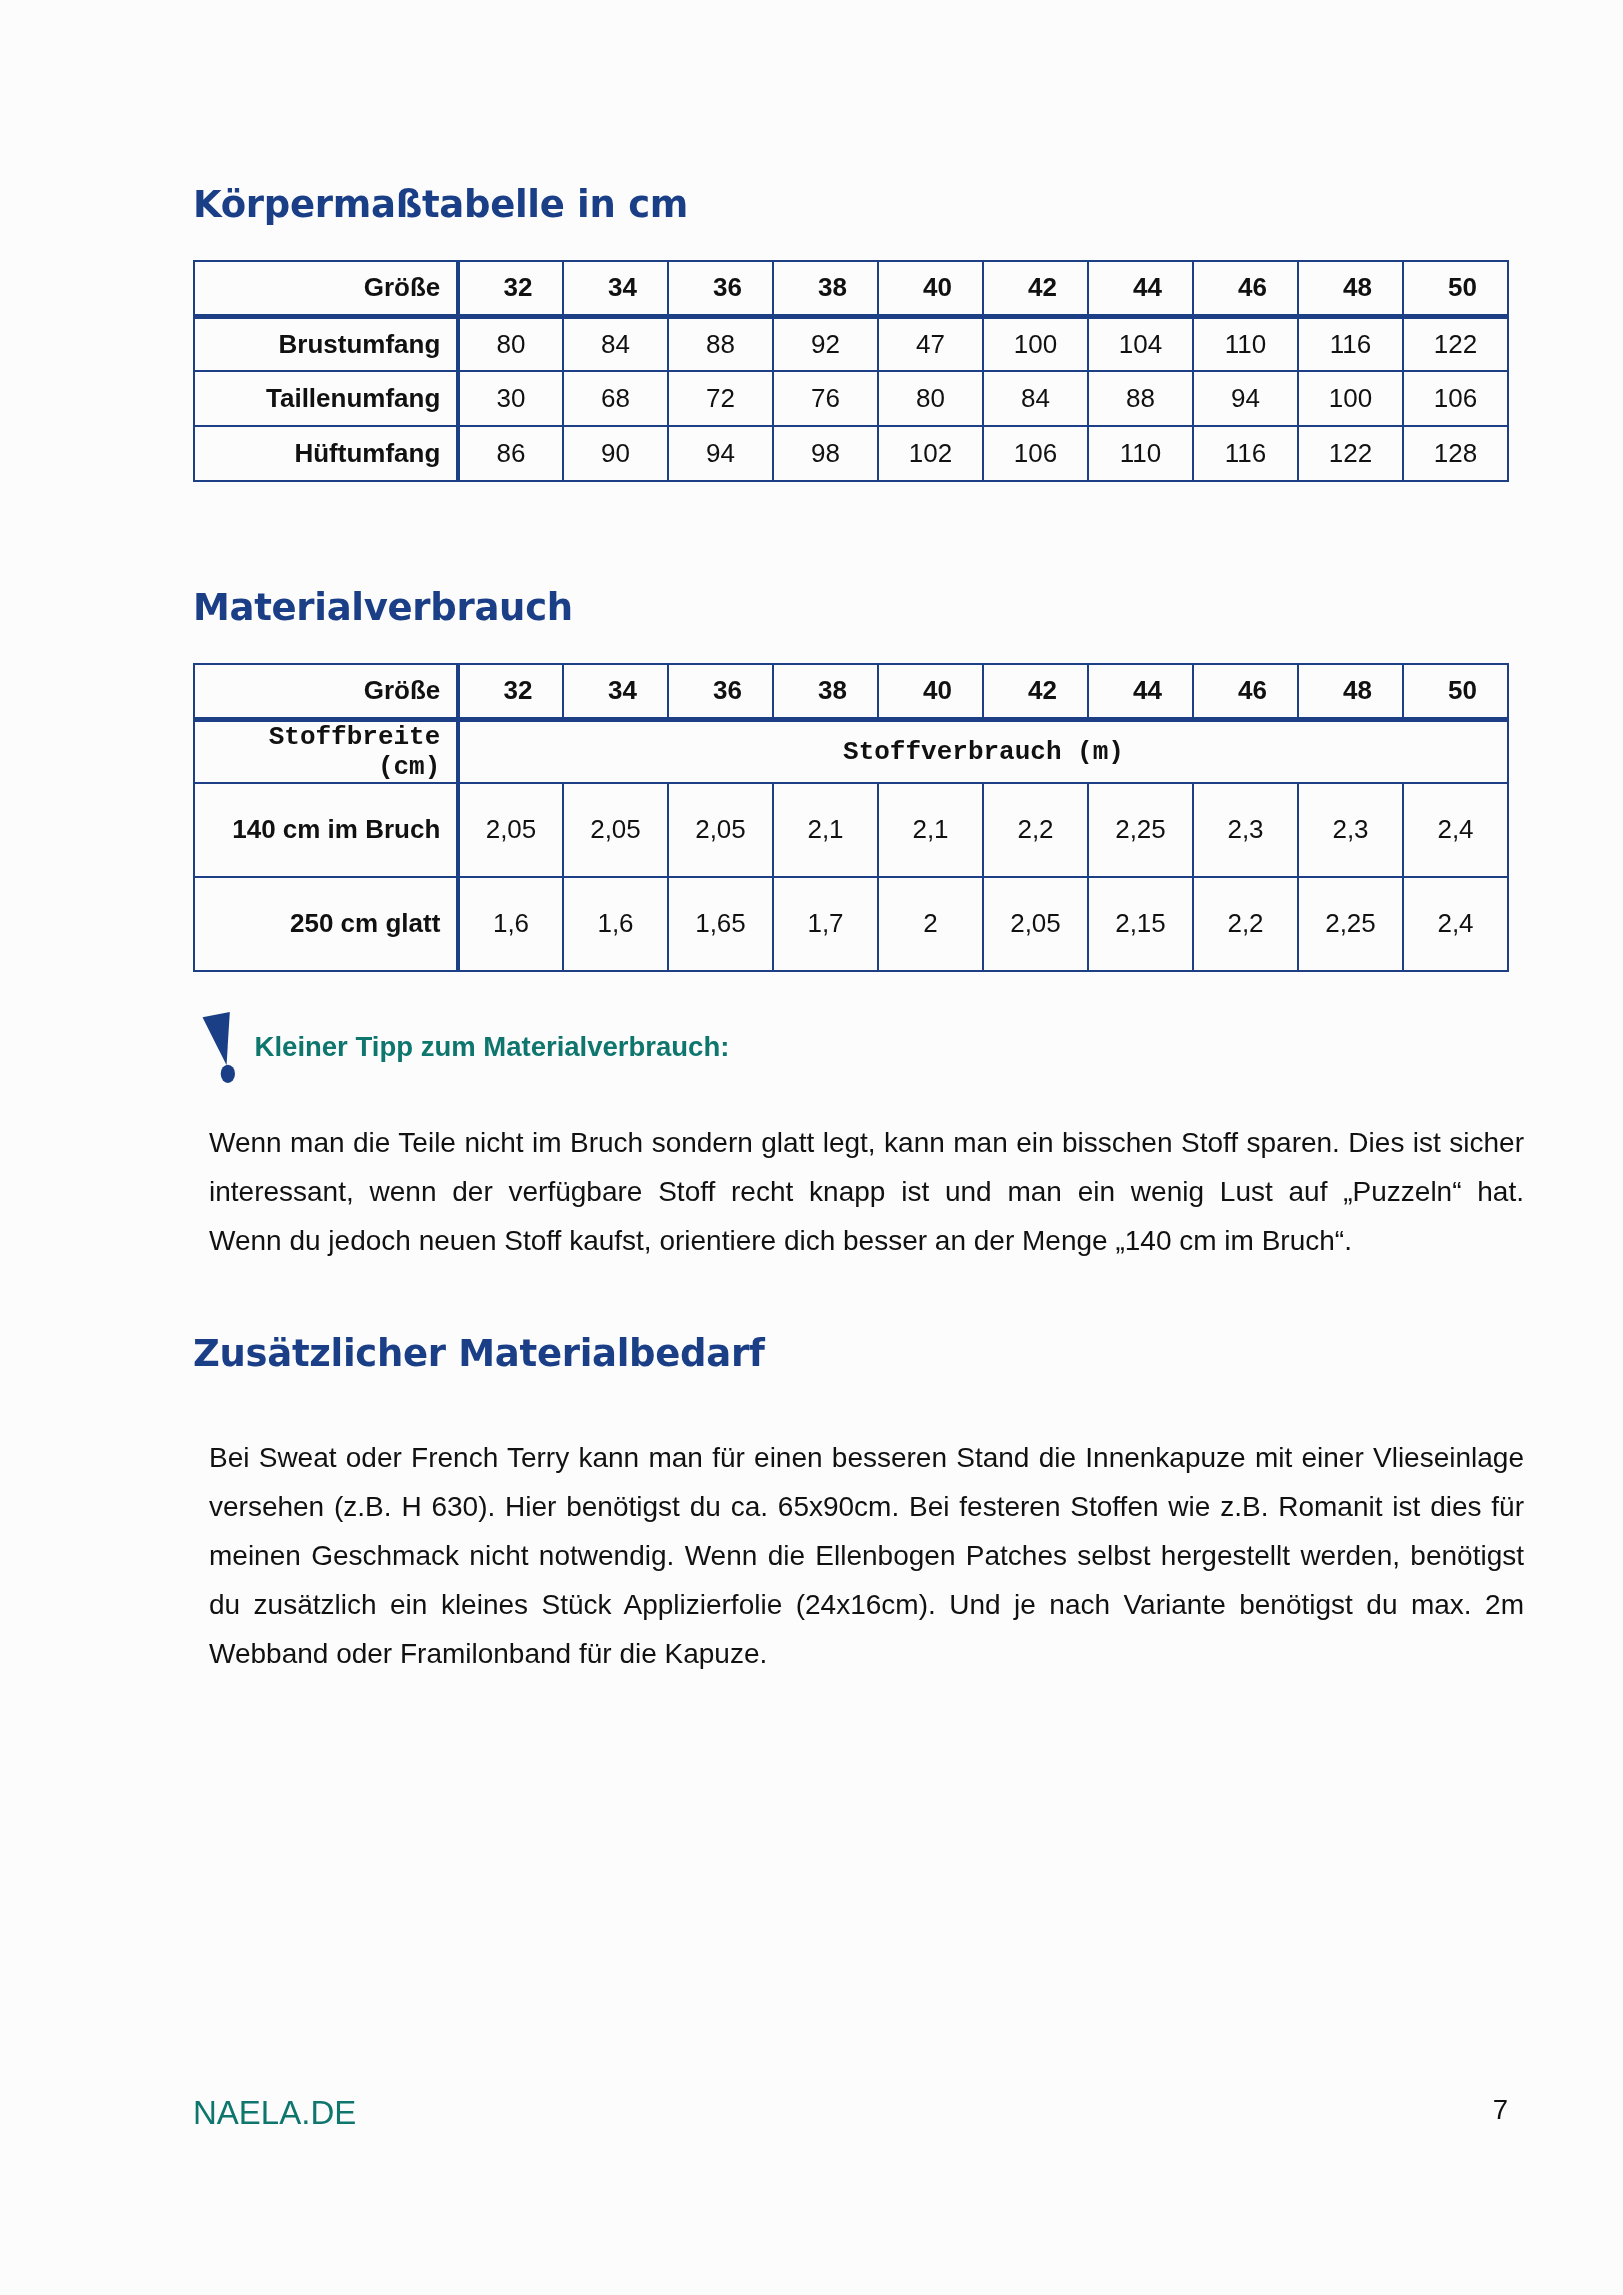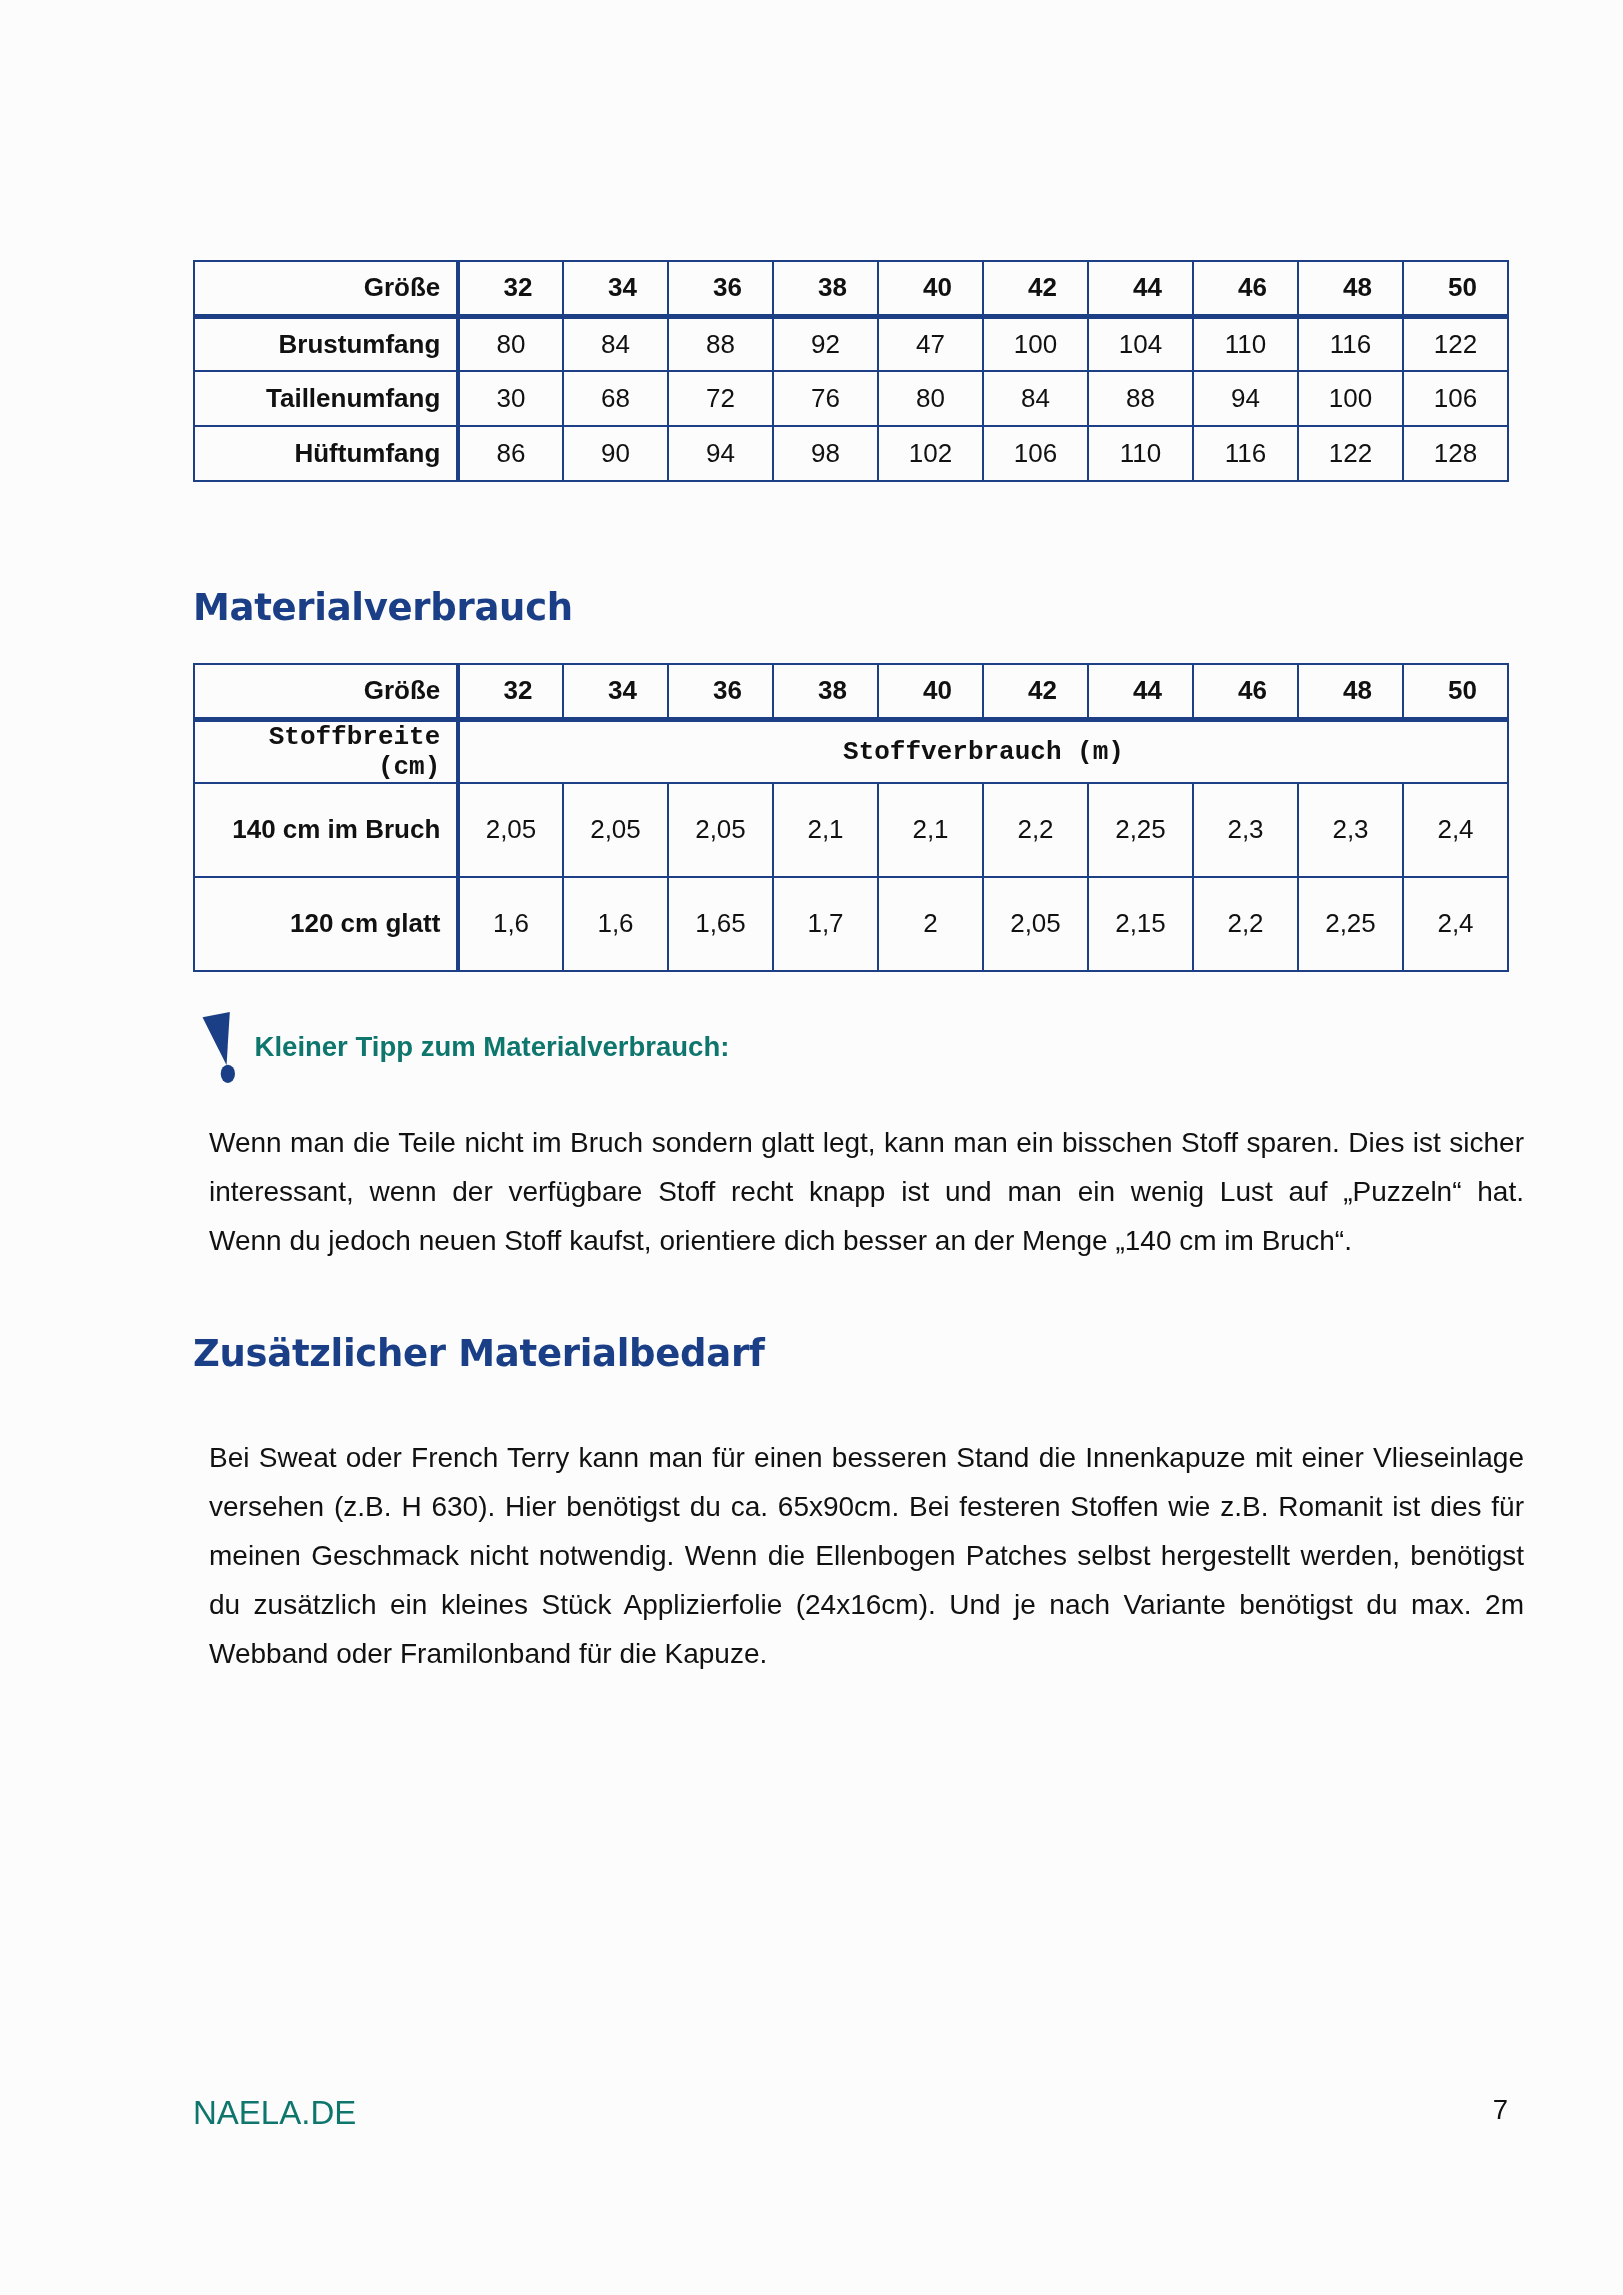"Körpermaßtabelle in cm" h1.heading { html: none -> <h1>Körpermaßtabelle in cm</h1> }
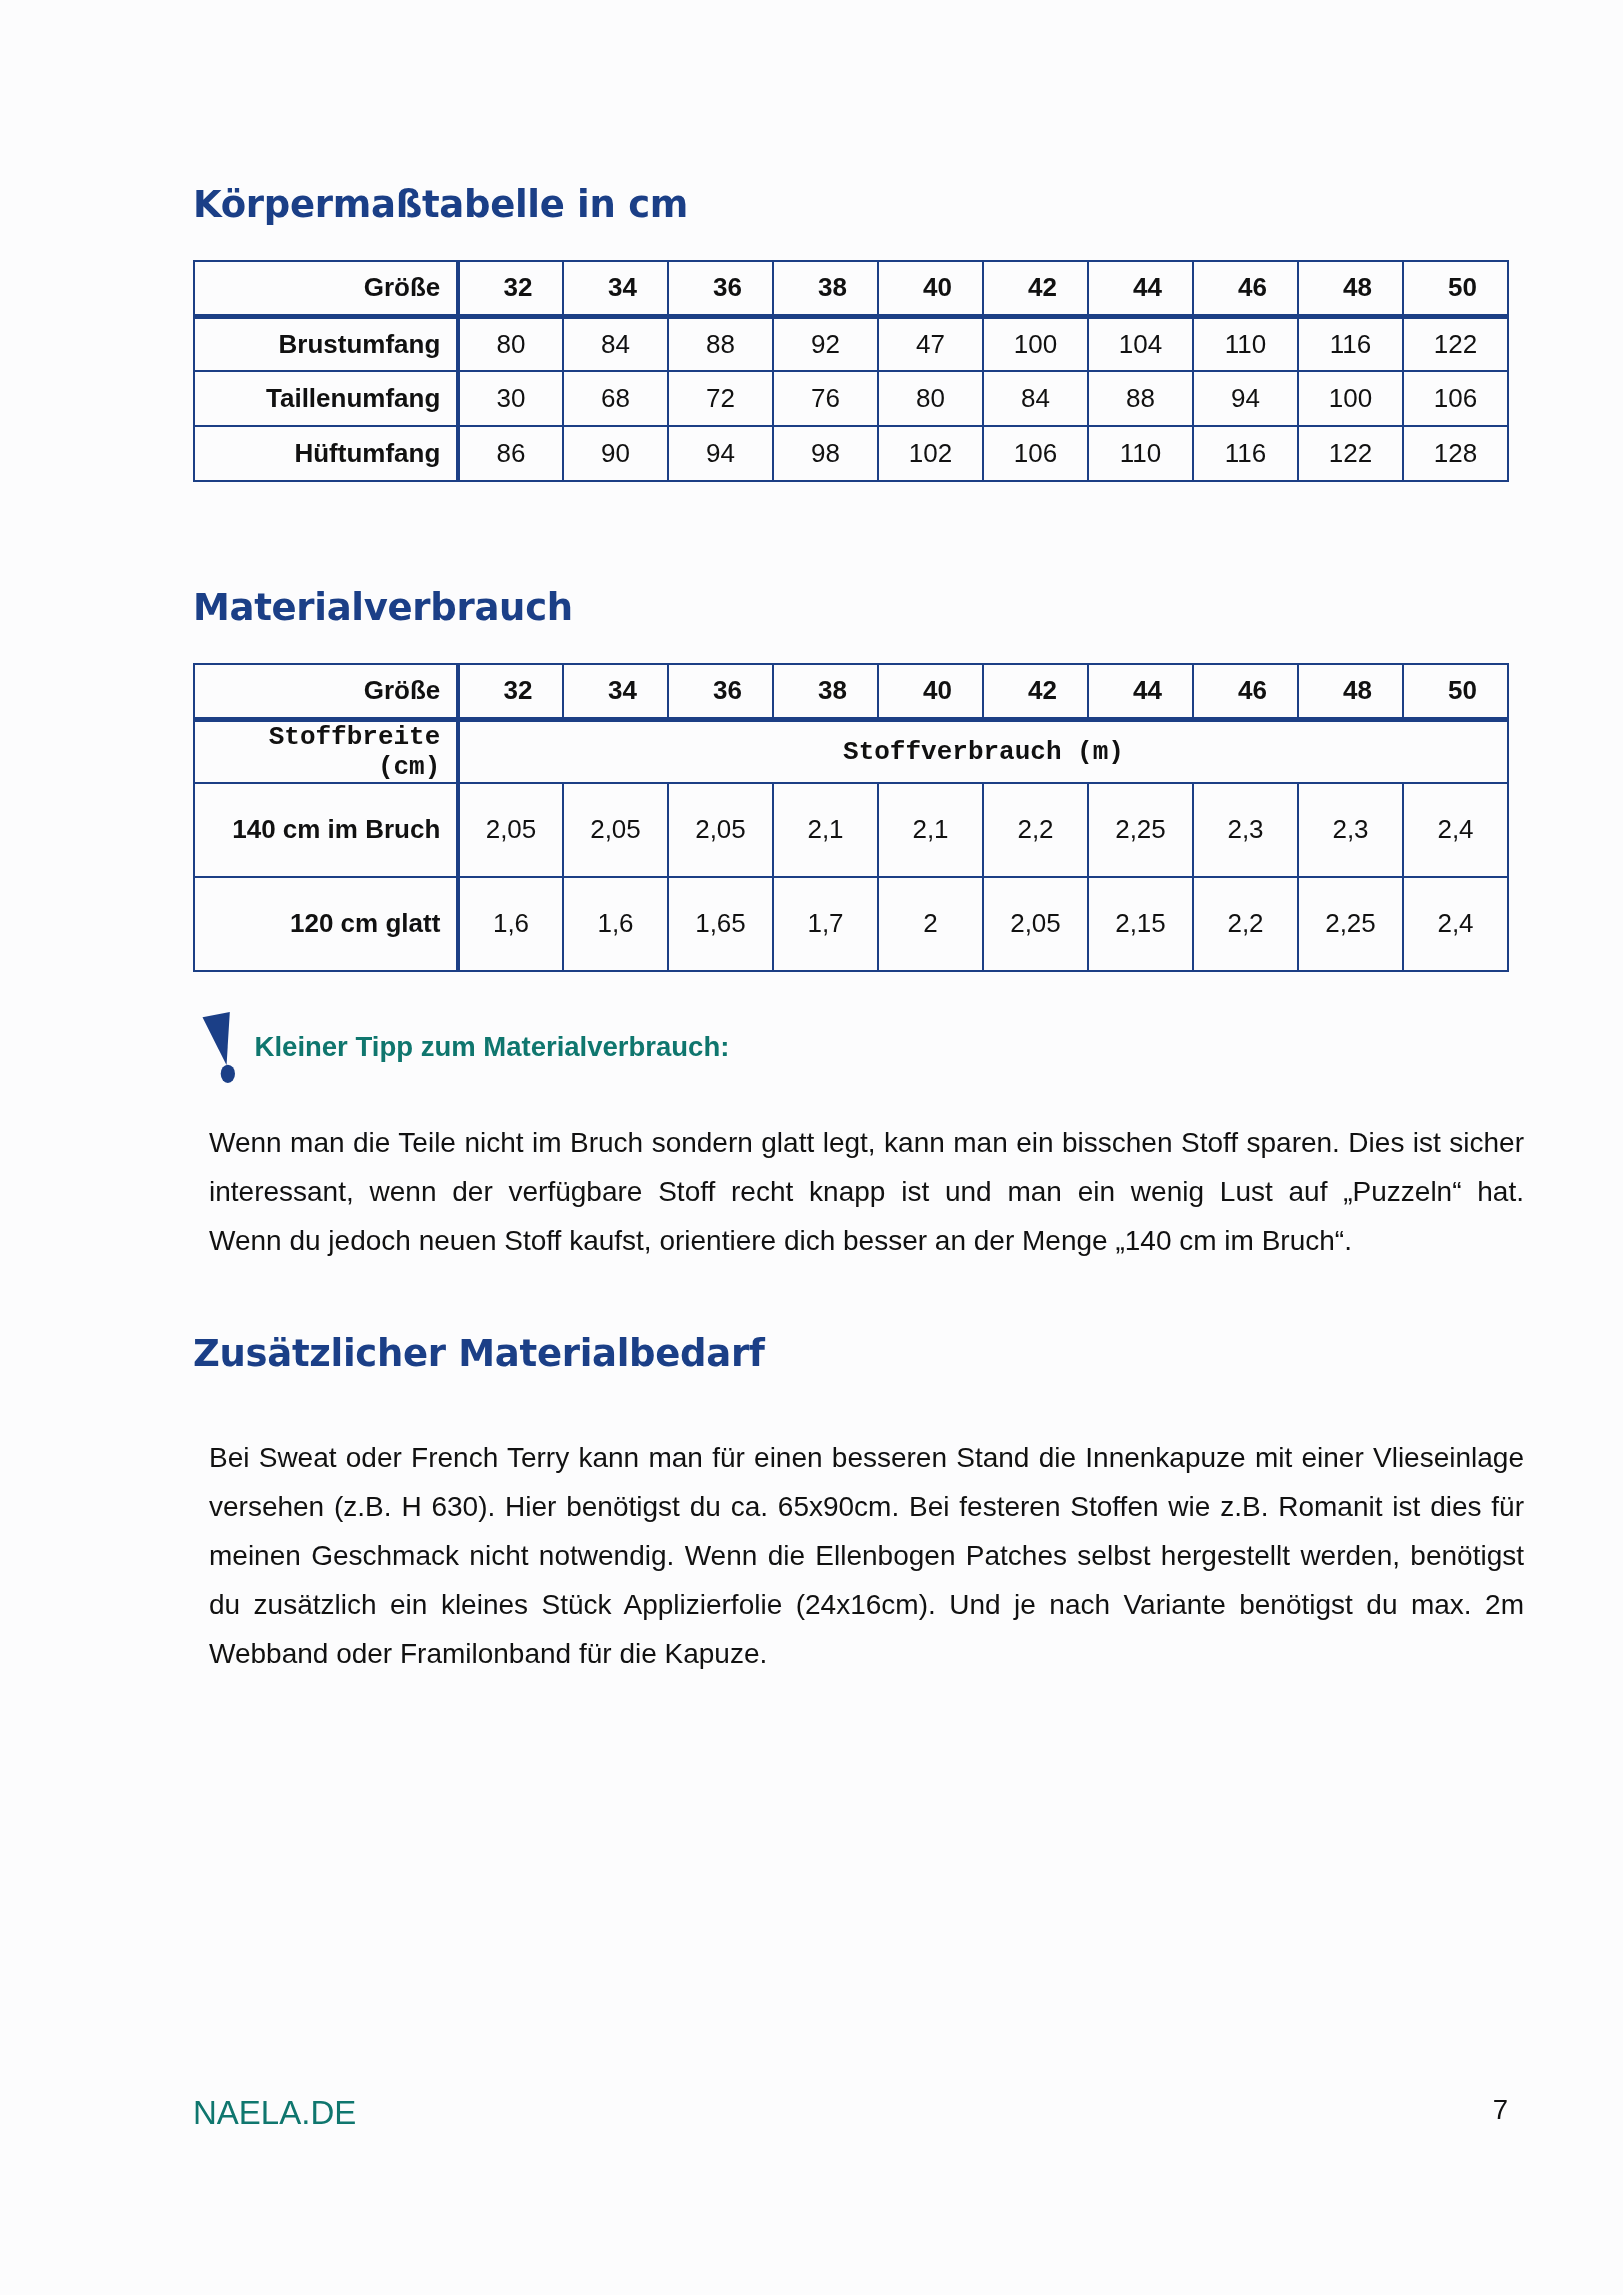"120 cm glatt" td.label { text: 120 -> 250 }
